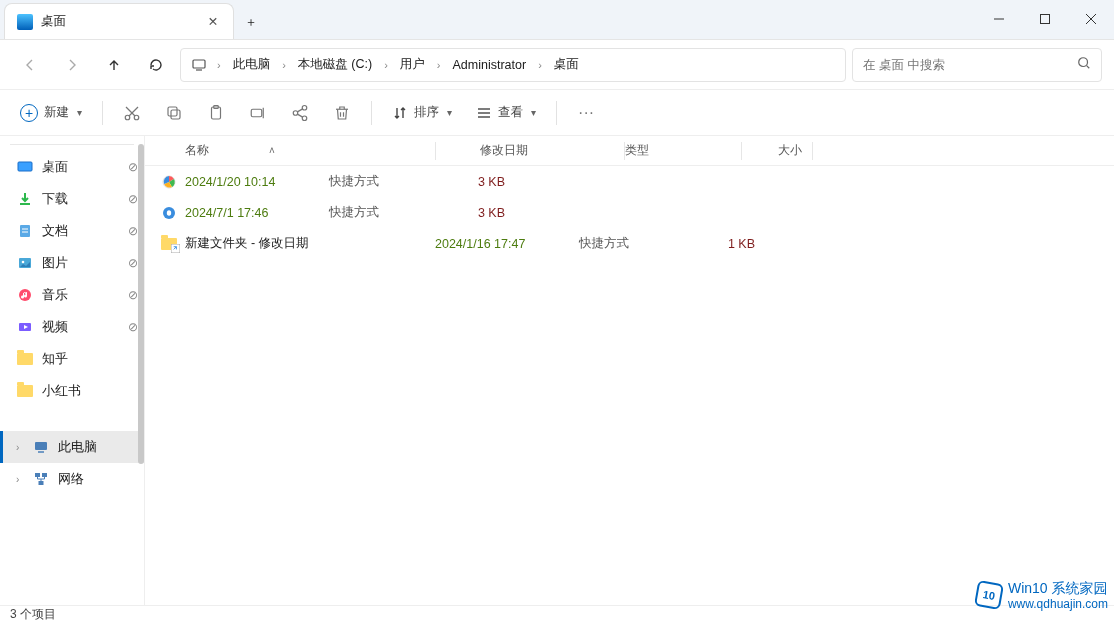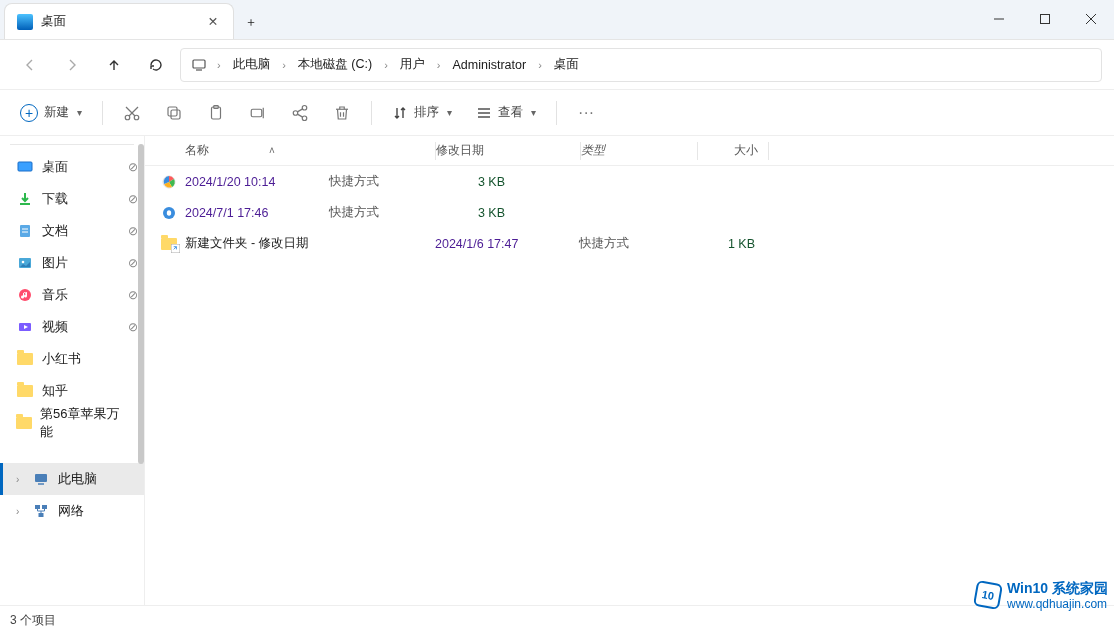"在 桌面 中搜索" div.searchbox { html: none -> <div> <input> <span><svg> <circle></circle> <line></line> </svg></span> </div> }
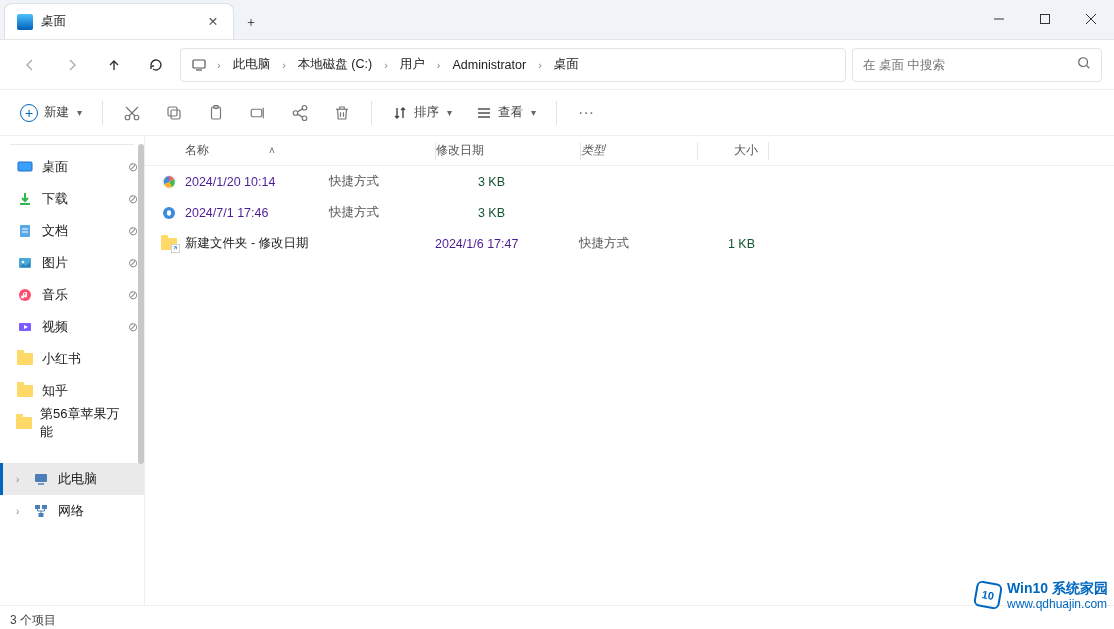"修改日期" .col-date { margin-left: none -> 44px }
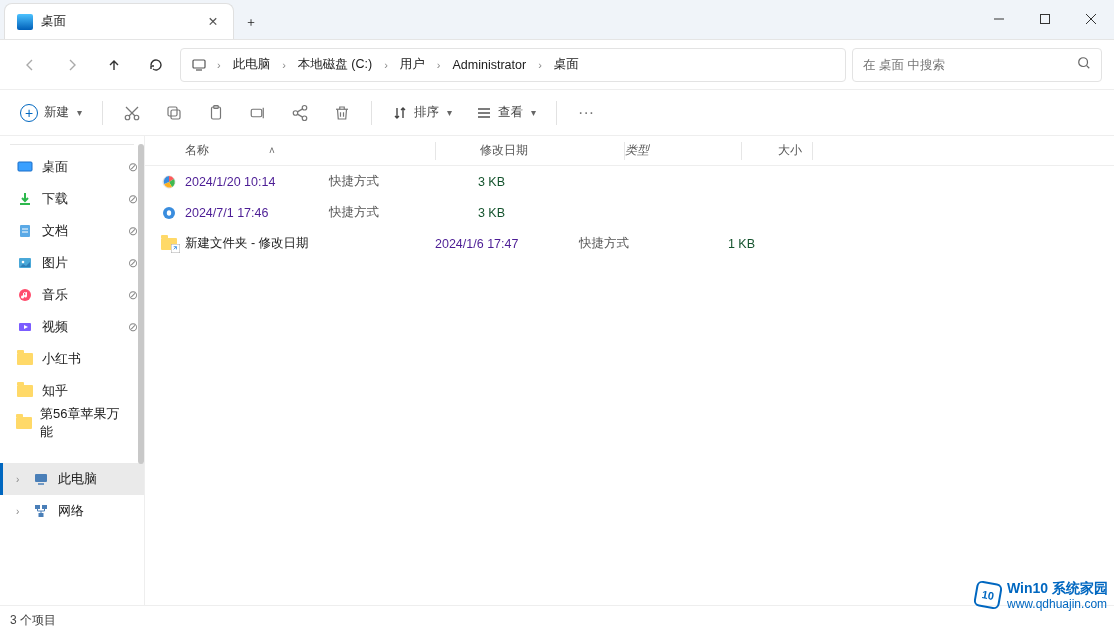"类型" .col-type { font-style: italic -> none }
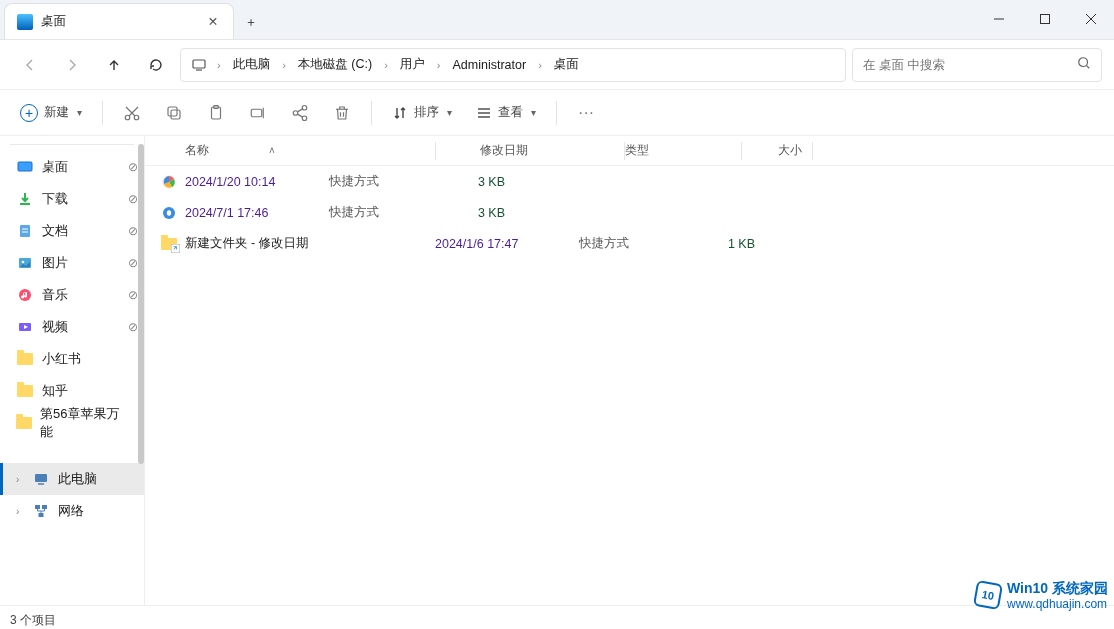"2024/1/20 10:14" .filerow .fdate { color: #4c1d95 -> #4d7c0f }
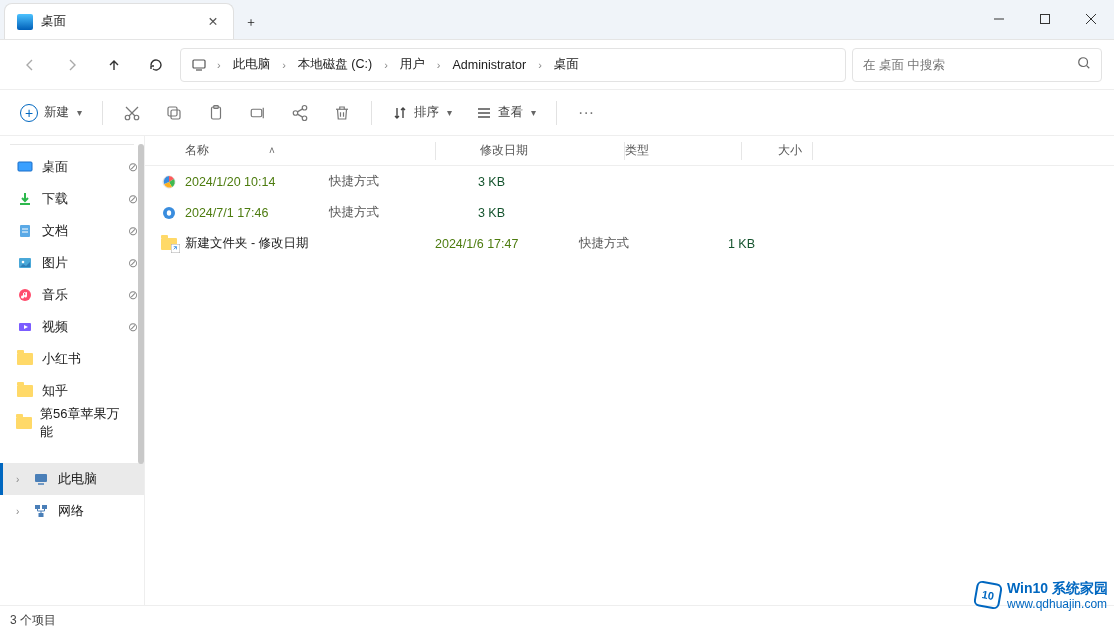"3 KB" .filerow .fsize { color: #14532d -> #7f1d1d }
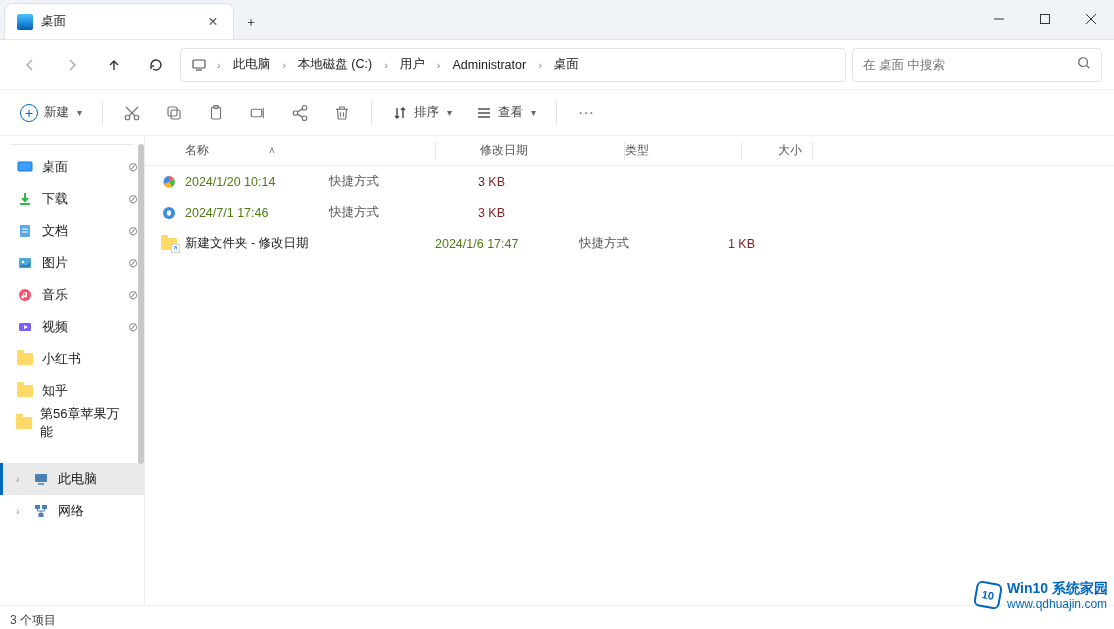"2024/1/6 17:47" span.fdate { text: 2024/1/6 -> 2024/1/16 }
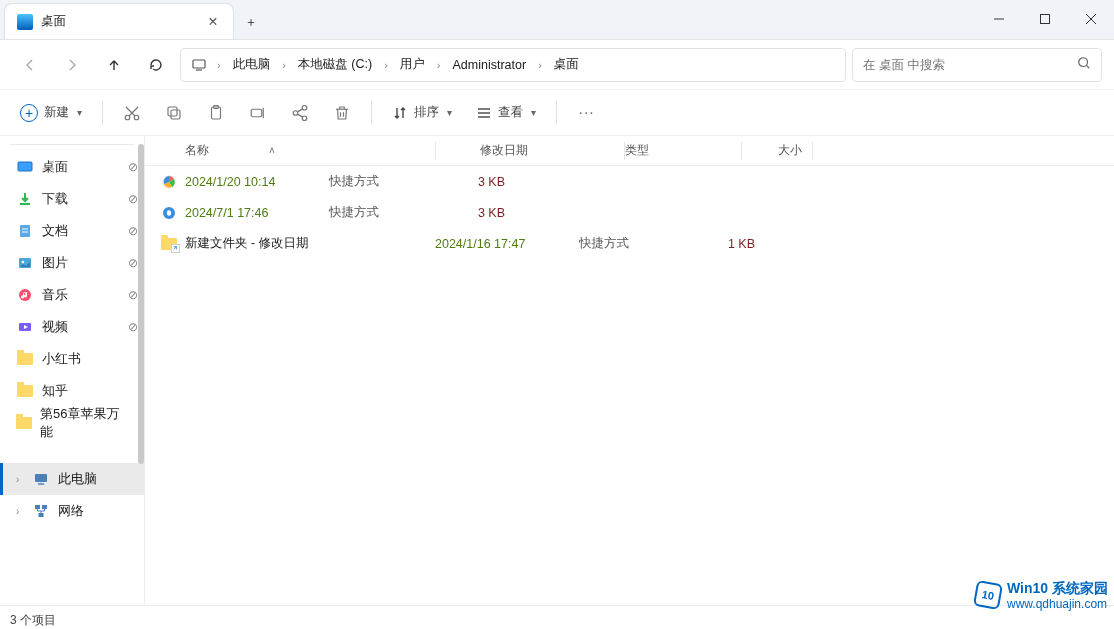"小红书" div.sideitem { order: before "知乎" -> after "知乎" }
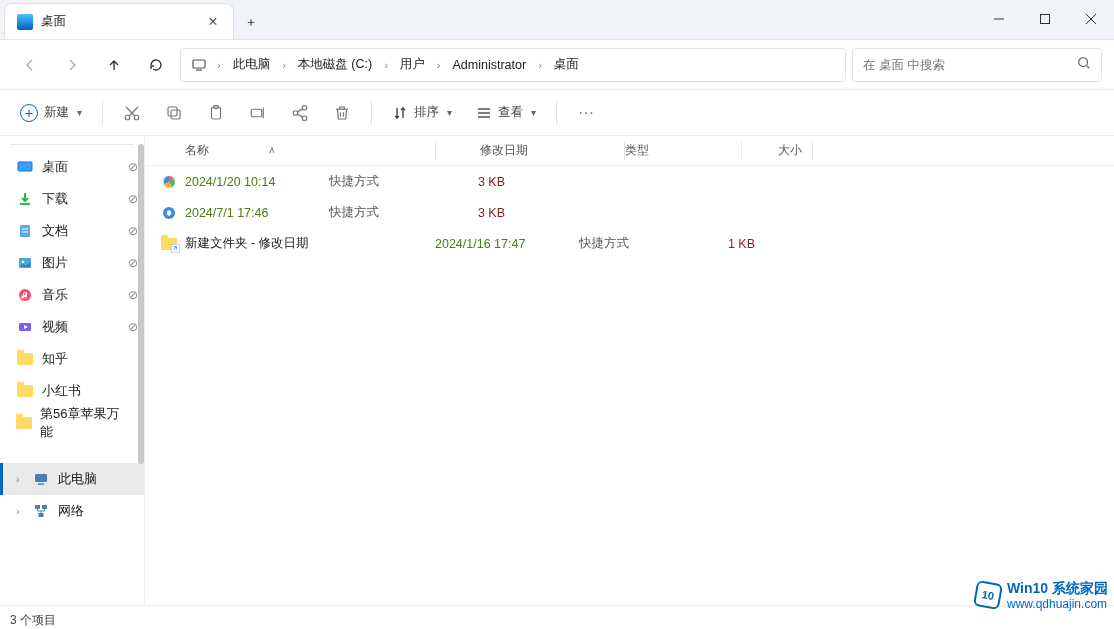"第56章苹果万能" div.sideitem { html: <div> <span> <div></div> </span> <span>第56章苹果万能</span> <span>⊘</span> </div> -> none }
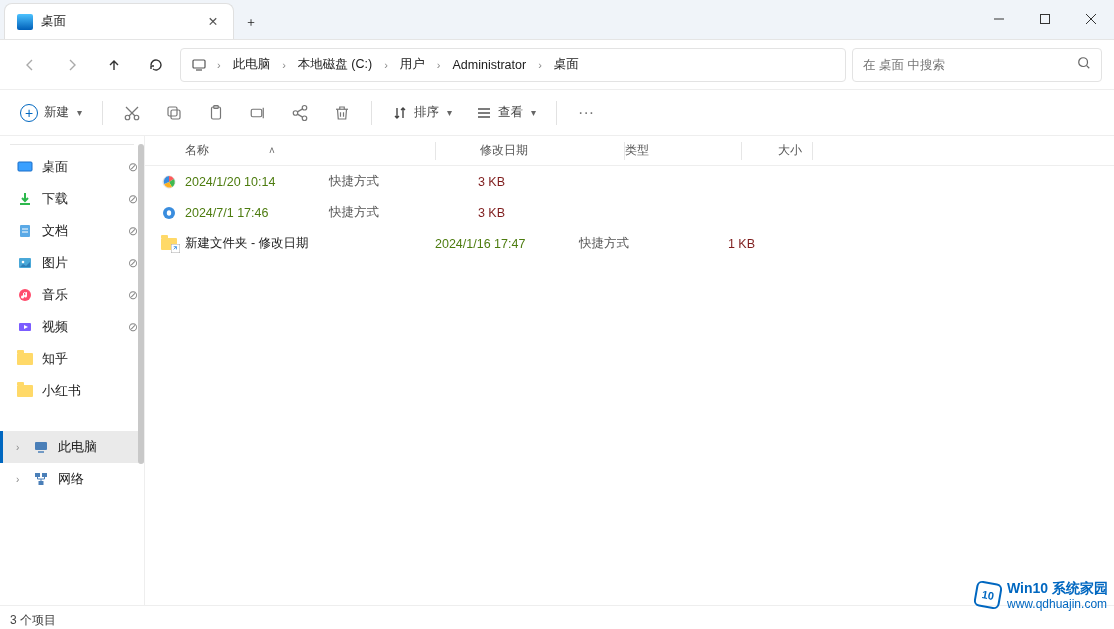"Win10 系统家园" .watermark .wm-big { font-weight: 700 -> 400 }
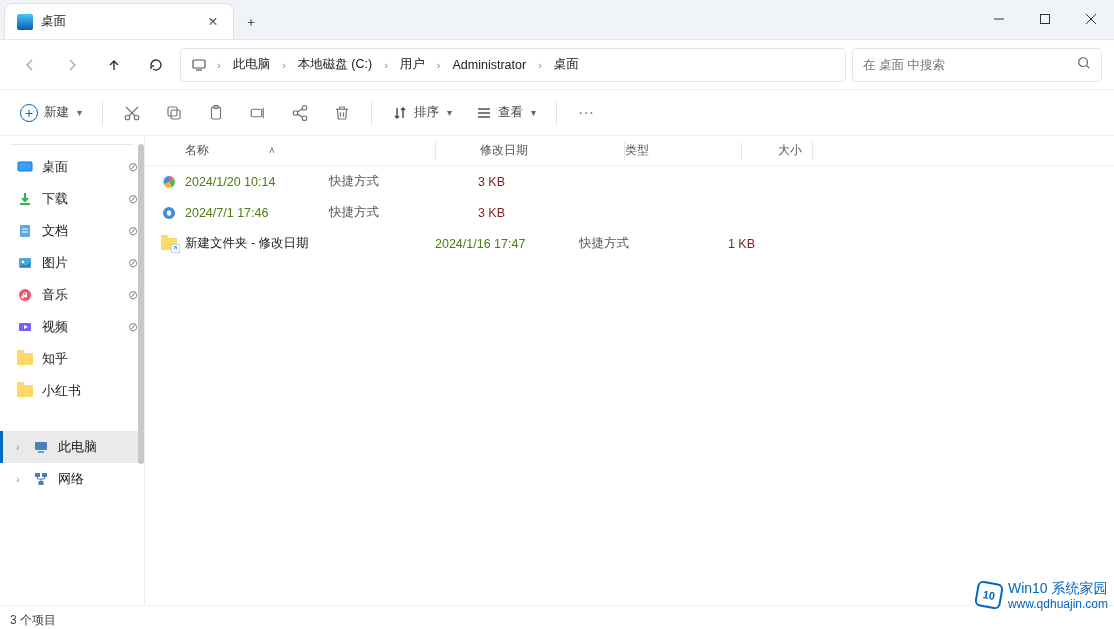"3 个项目" .statusbar { align-items: flex-end -> flex-start }
